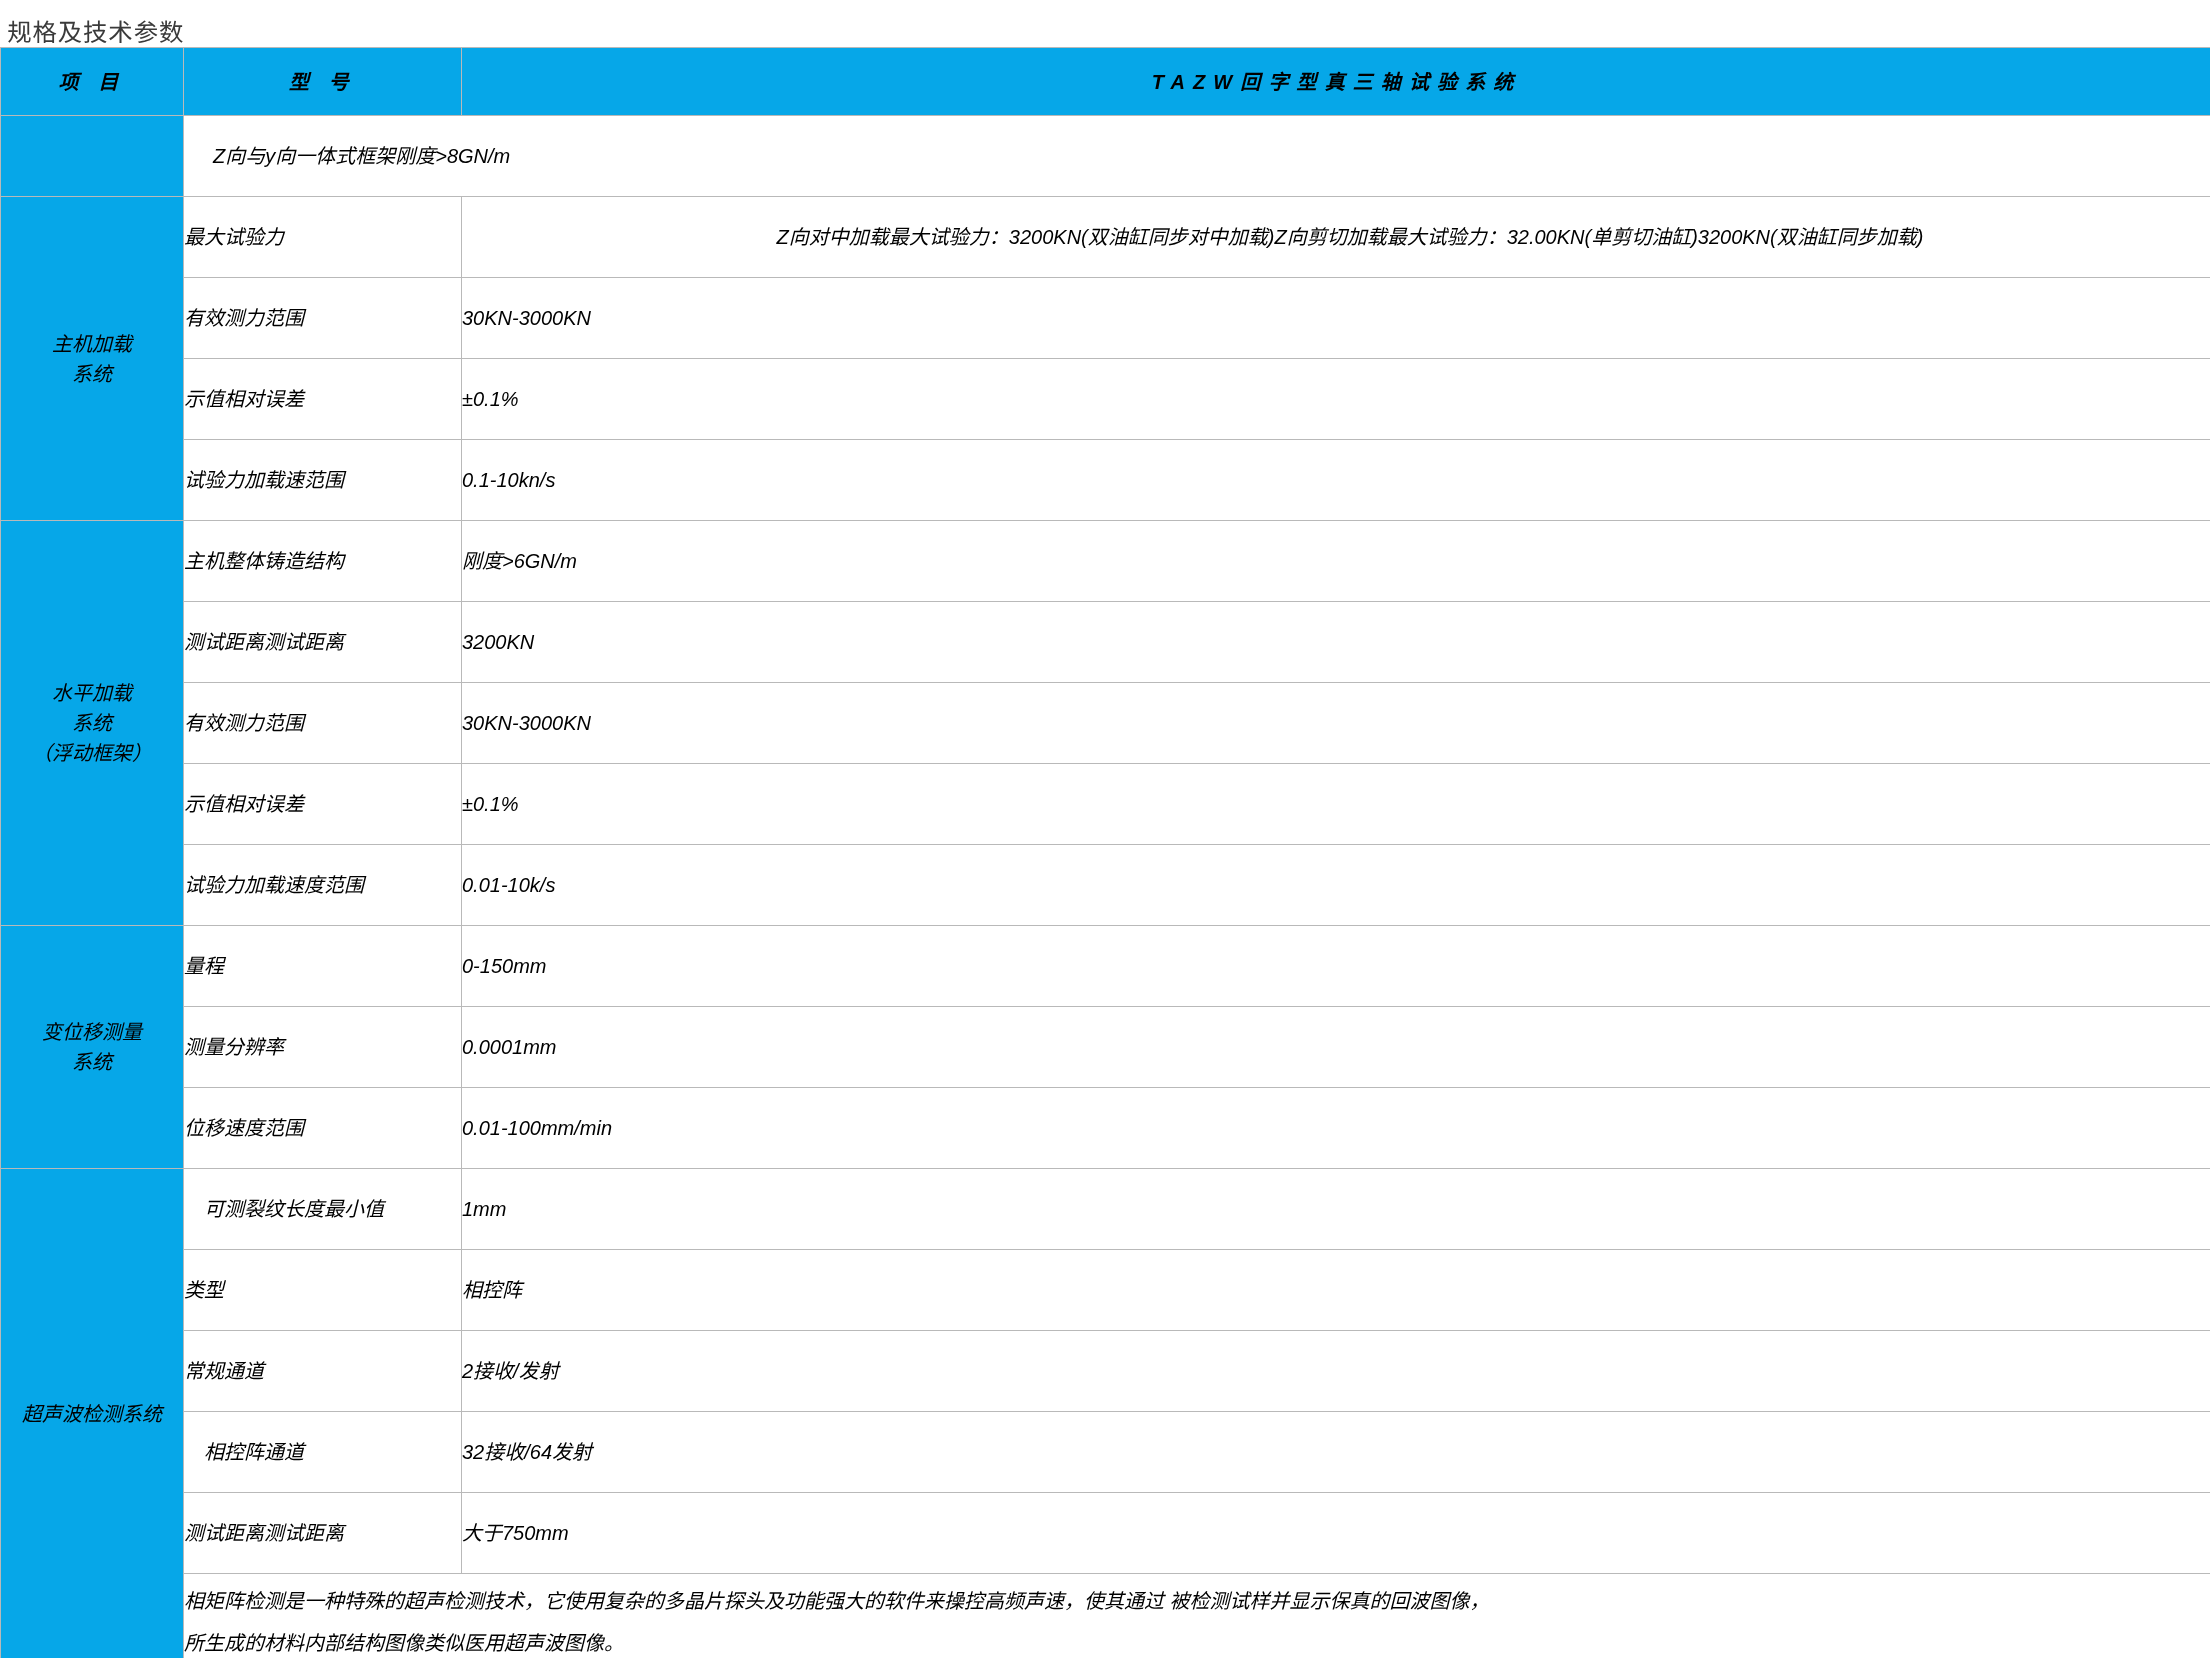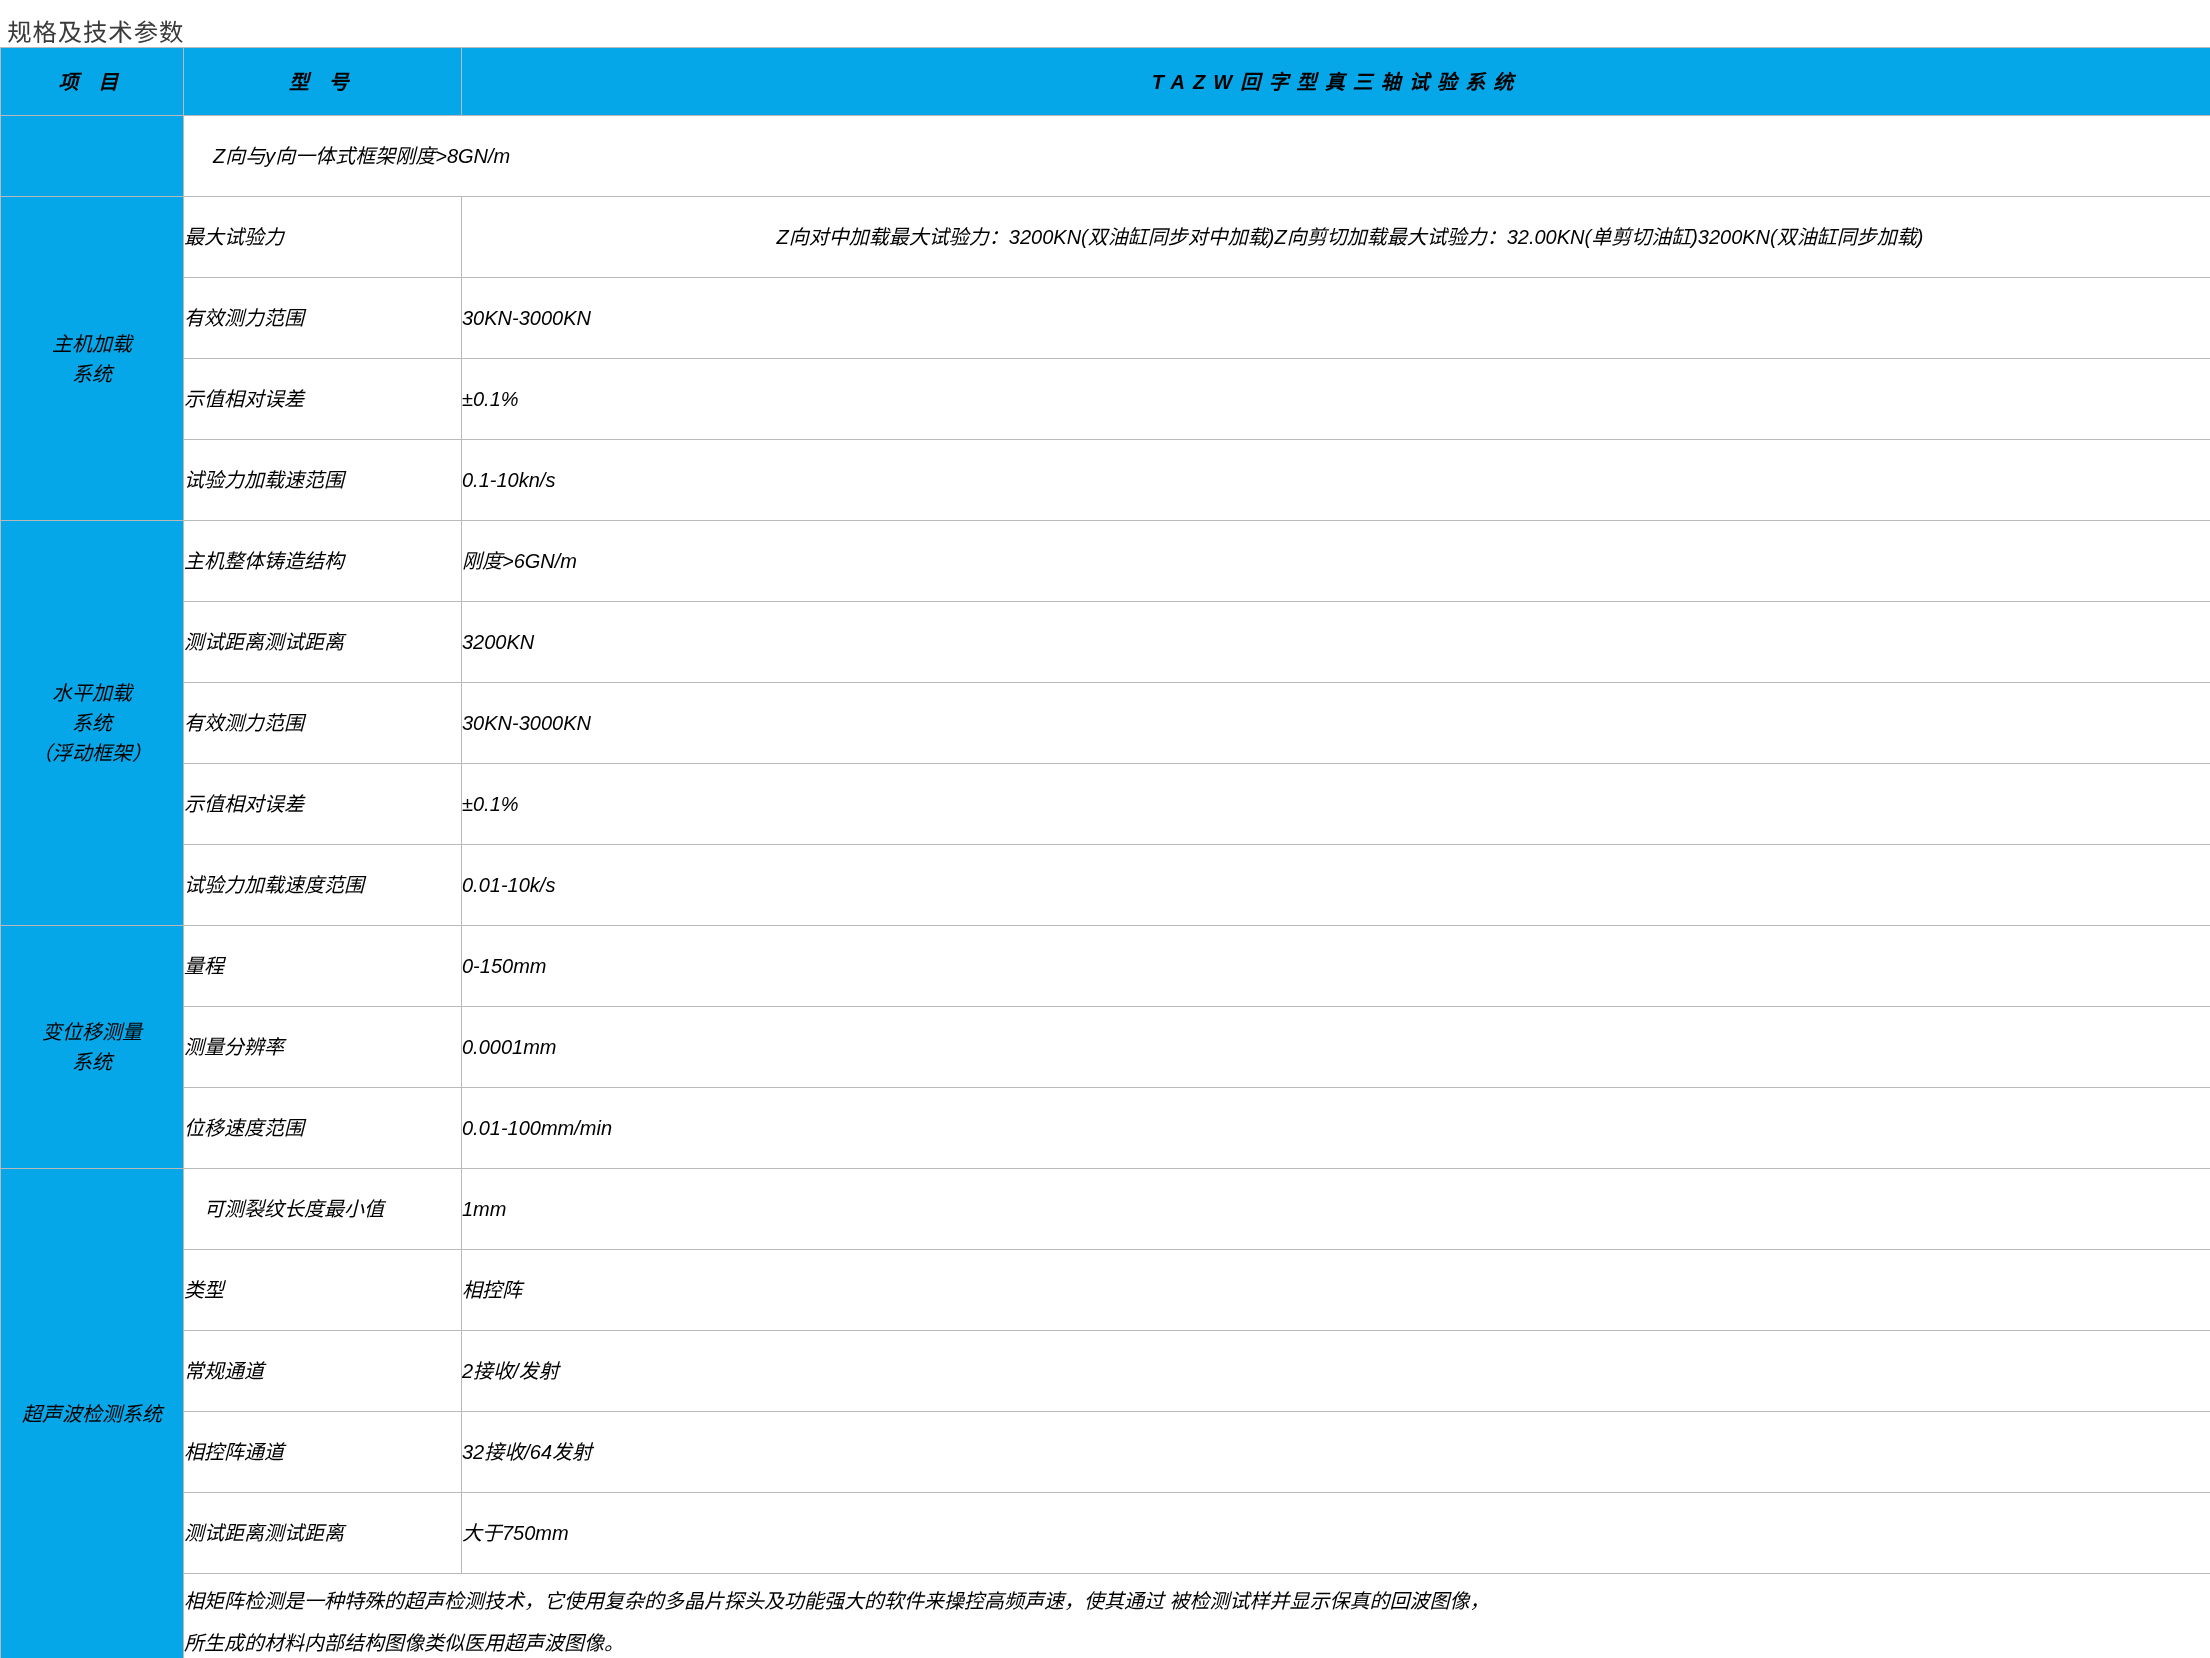"相控阵通道" td.item { padding-left: none -> 20px }
